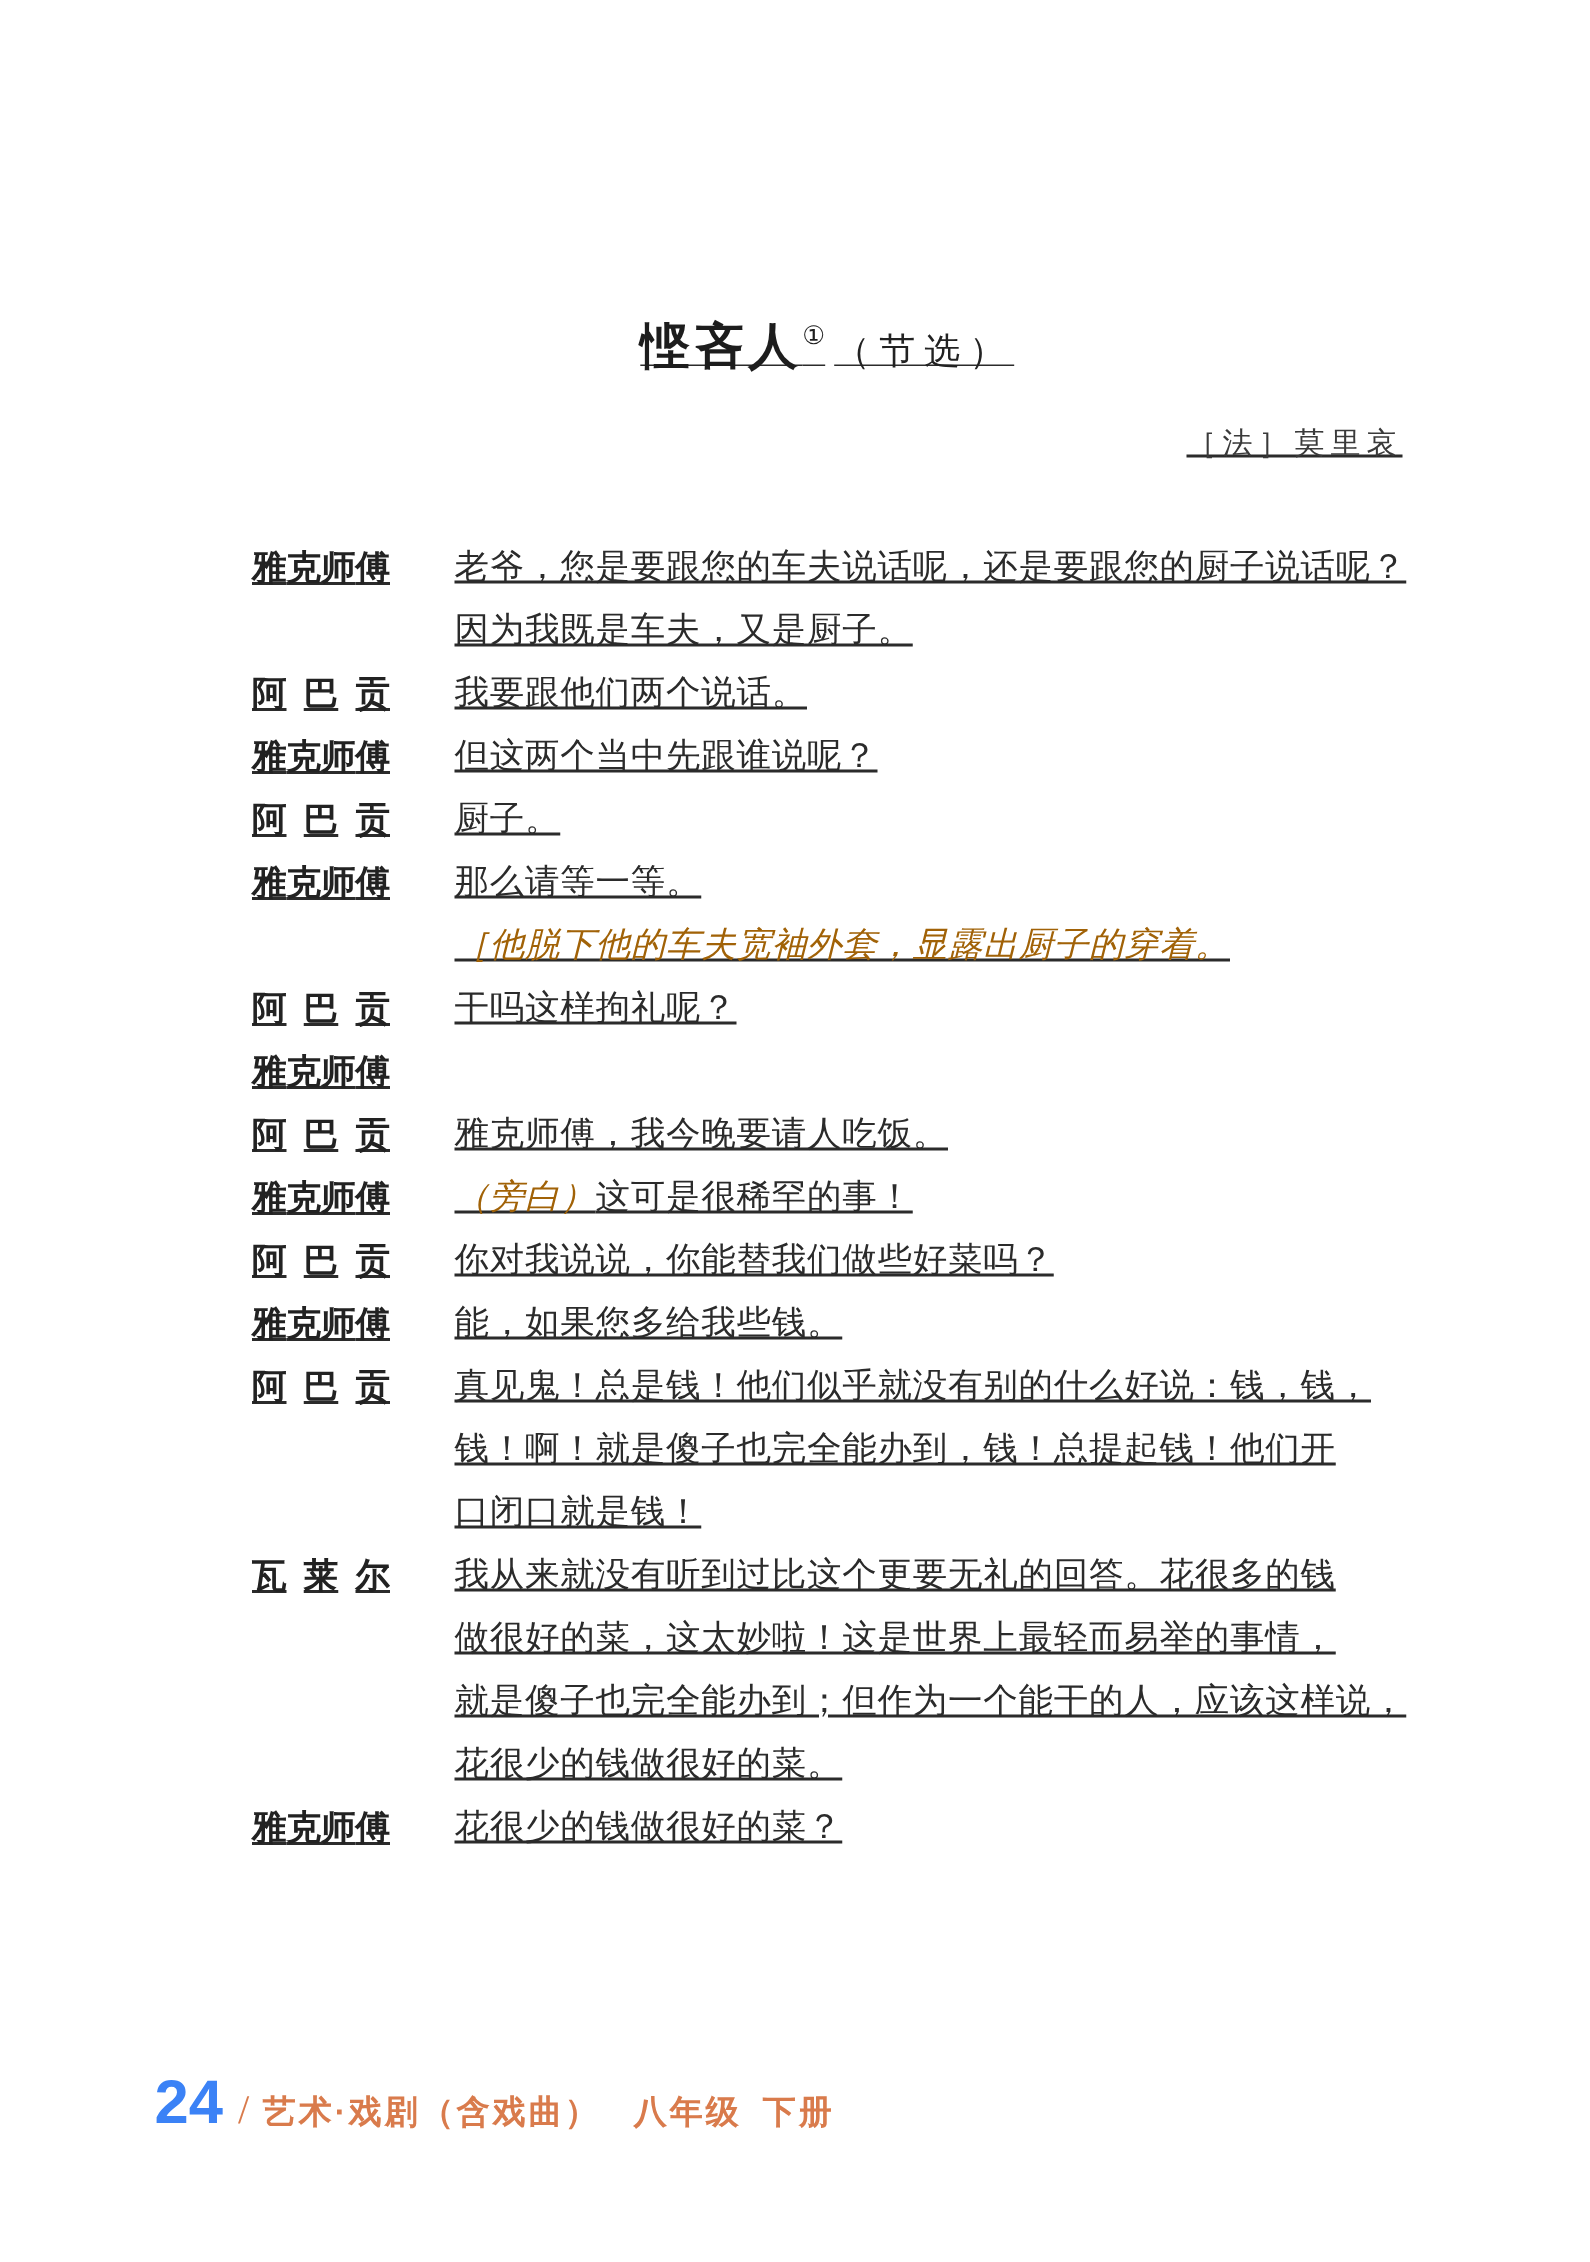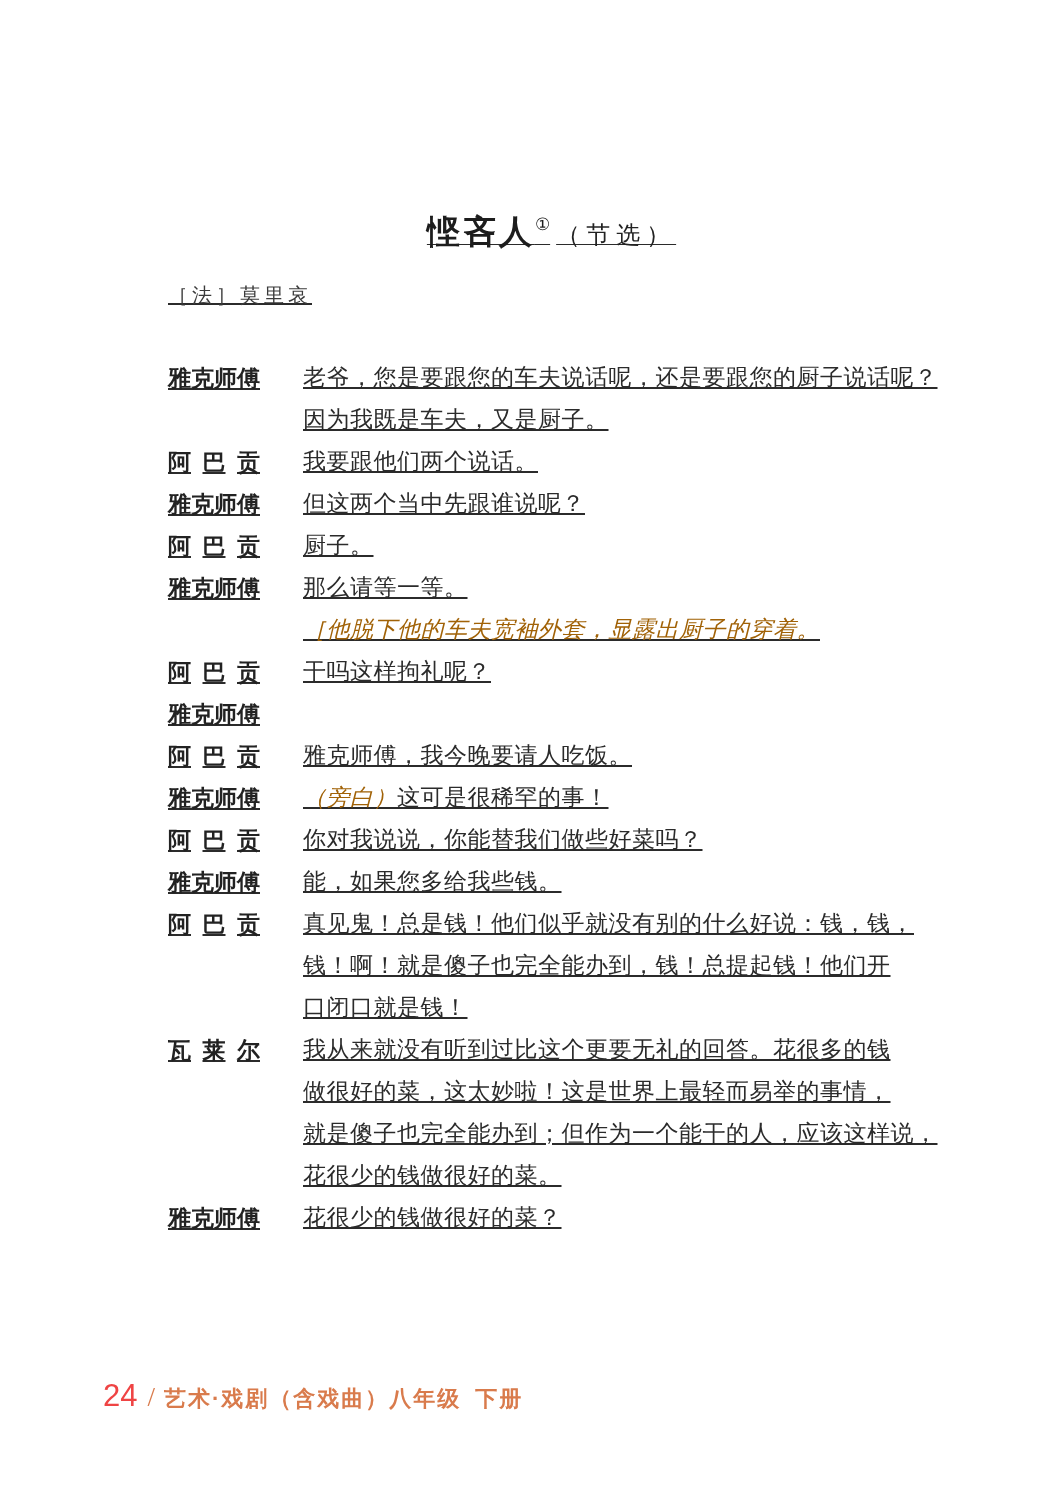"［法］莫里哀" .author { text-align: left -> right }
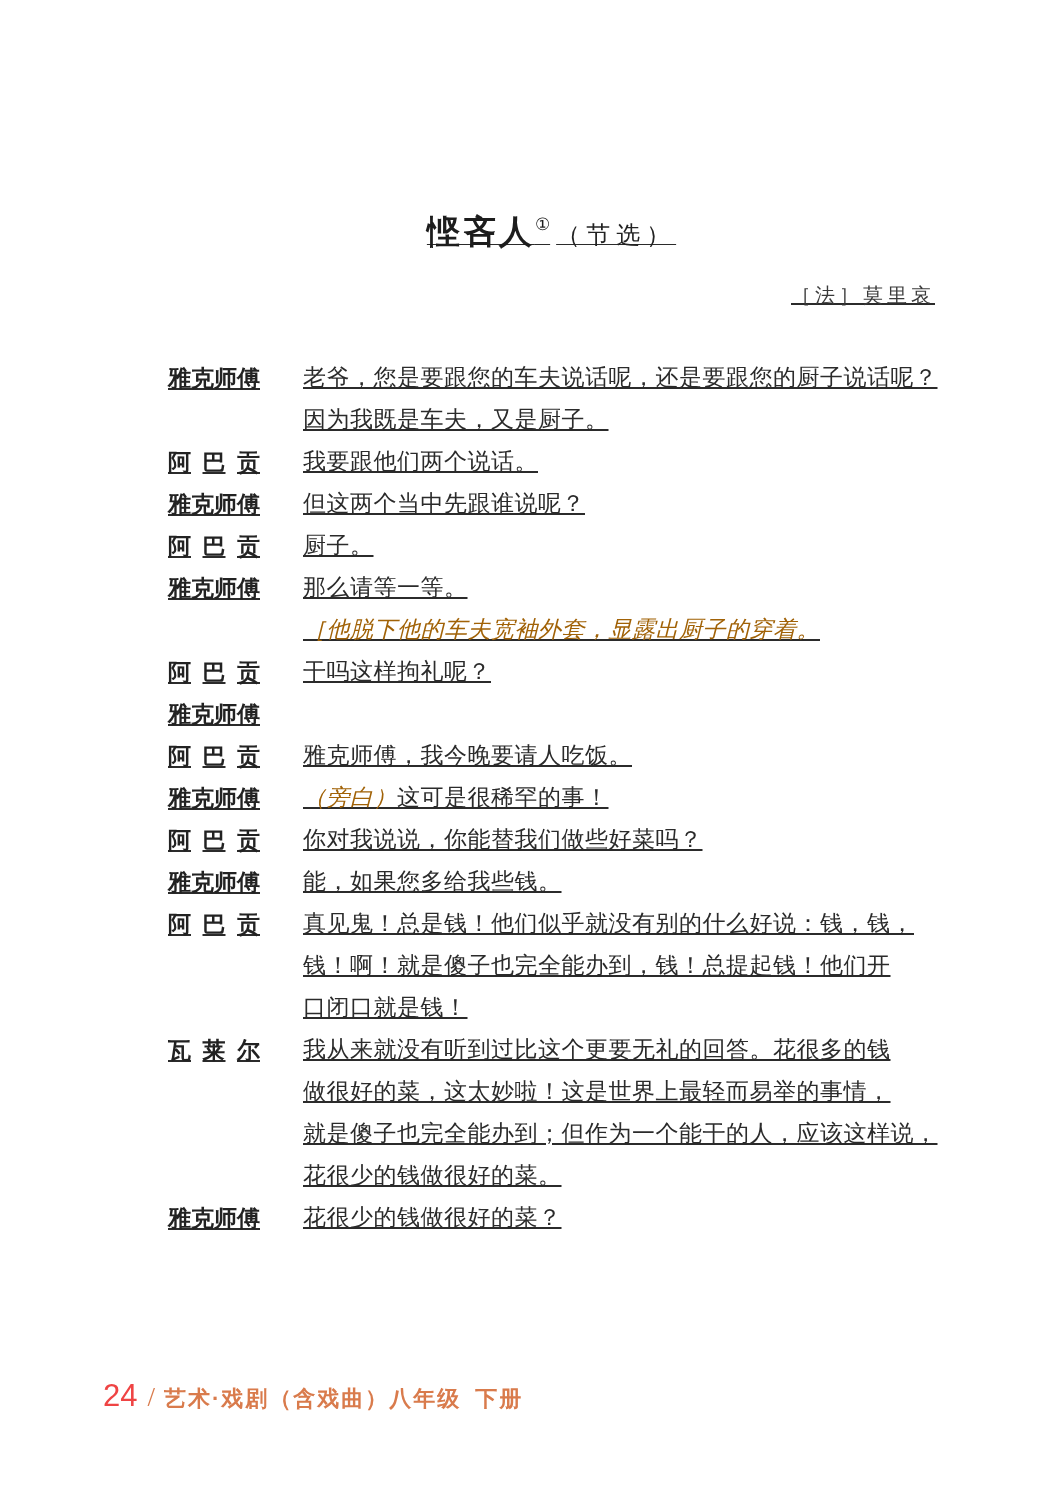"24" .footer-page { color: #ef4444 -> #3b82f6; font-size: 31px -> 41px; font-weight: 400 -> 700 }
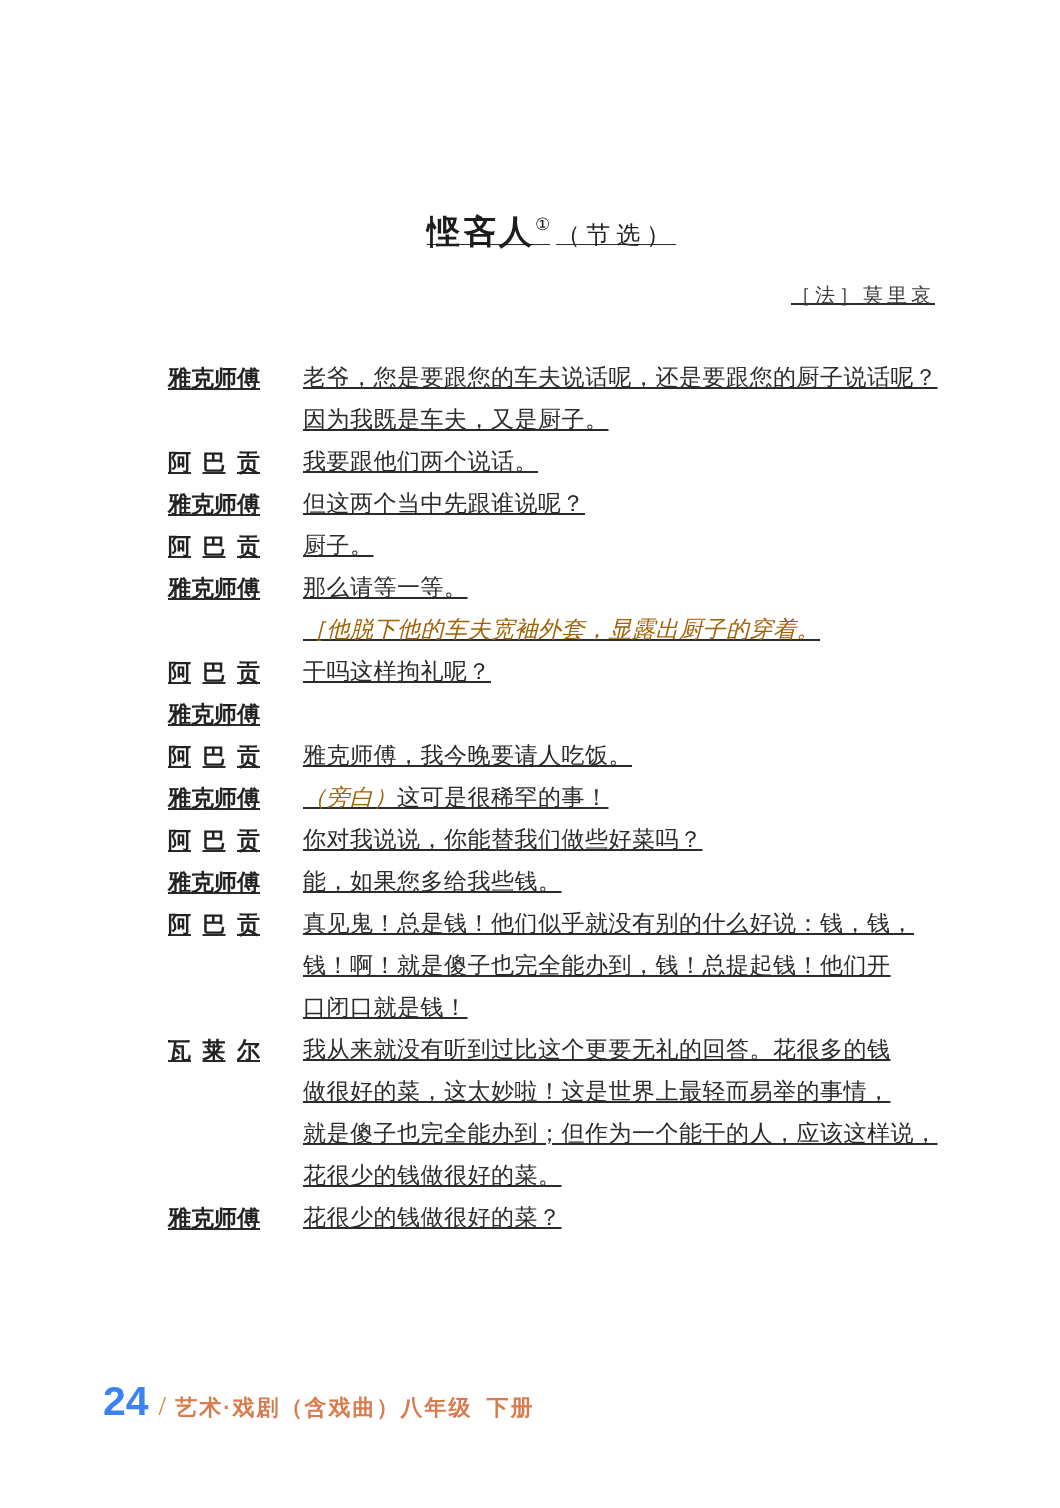"八年级" .footer-grade { margin-left: none -> 22px }
